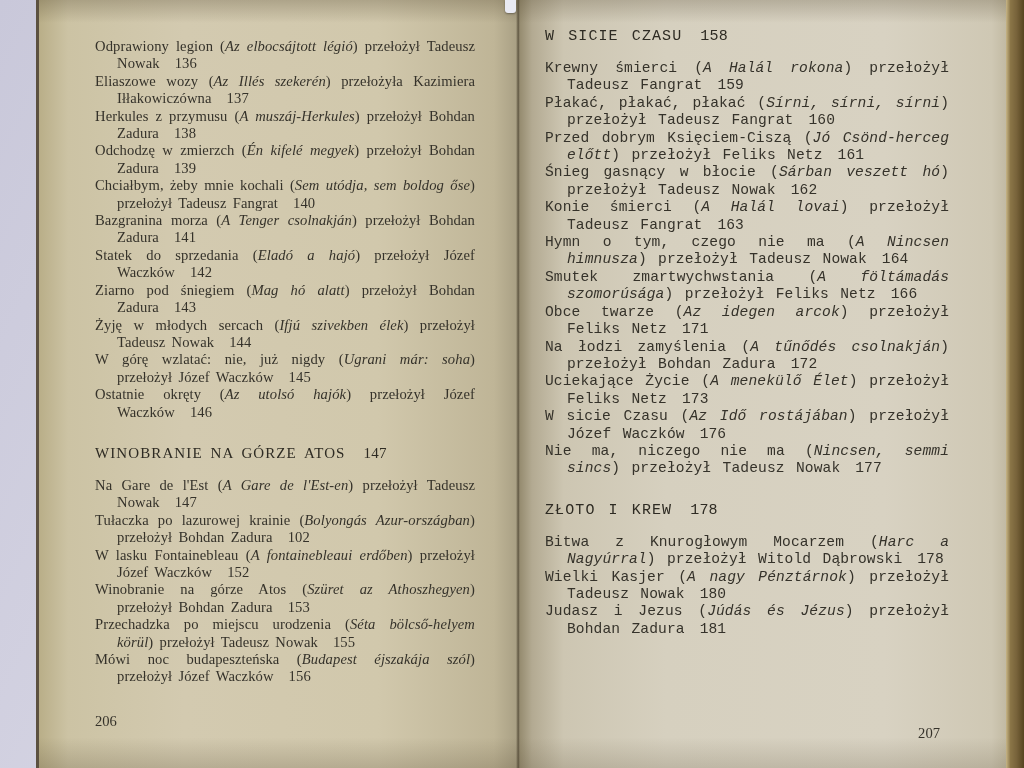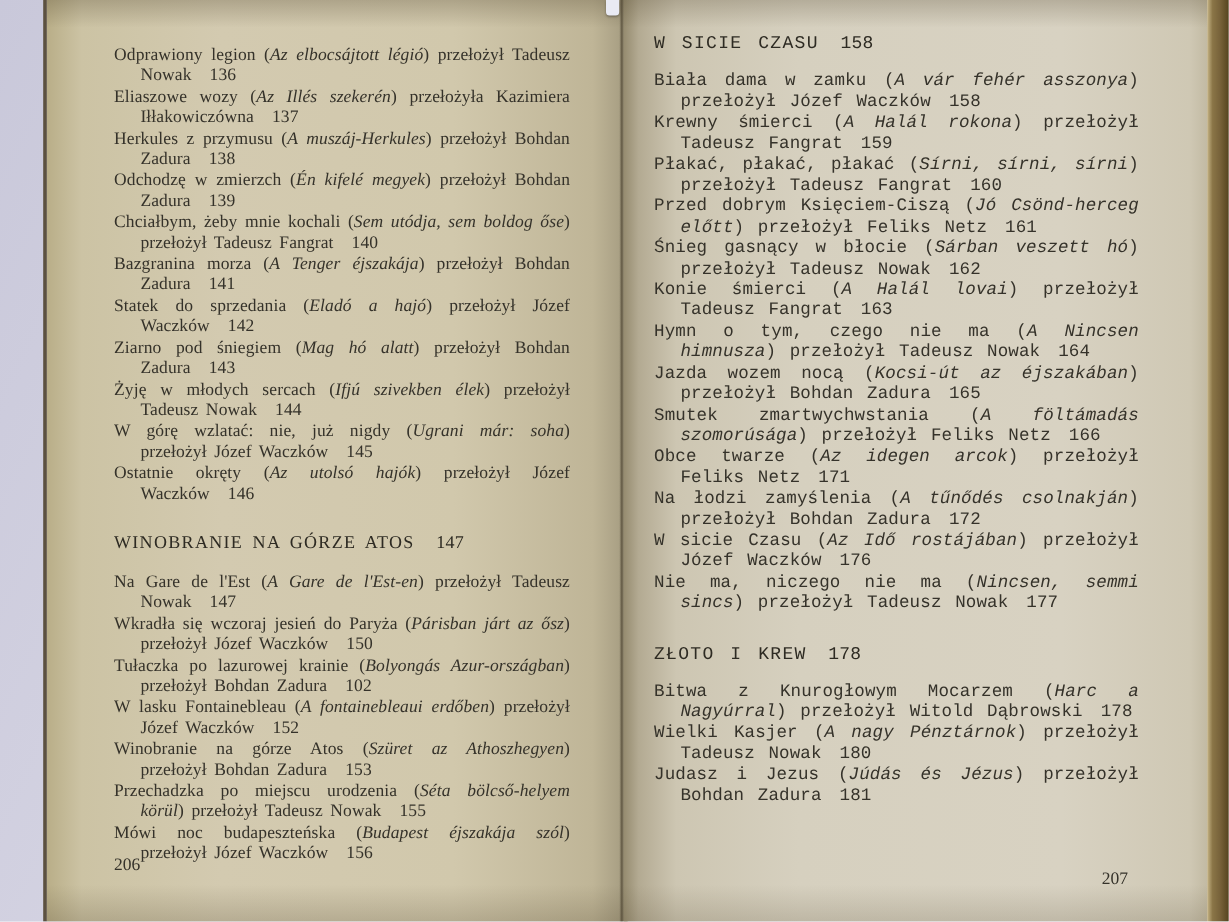"Biała dama w zamku (A" p.entry { html: <p><span>Biała dama w zamku (</span><em>A vár fehér asszonya</em><span>) przełożył Józef Waczków</span><span>158</span></p> -> none }
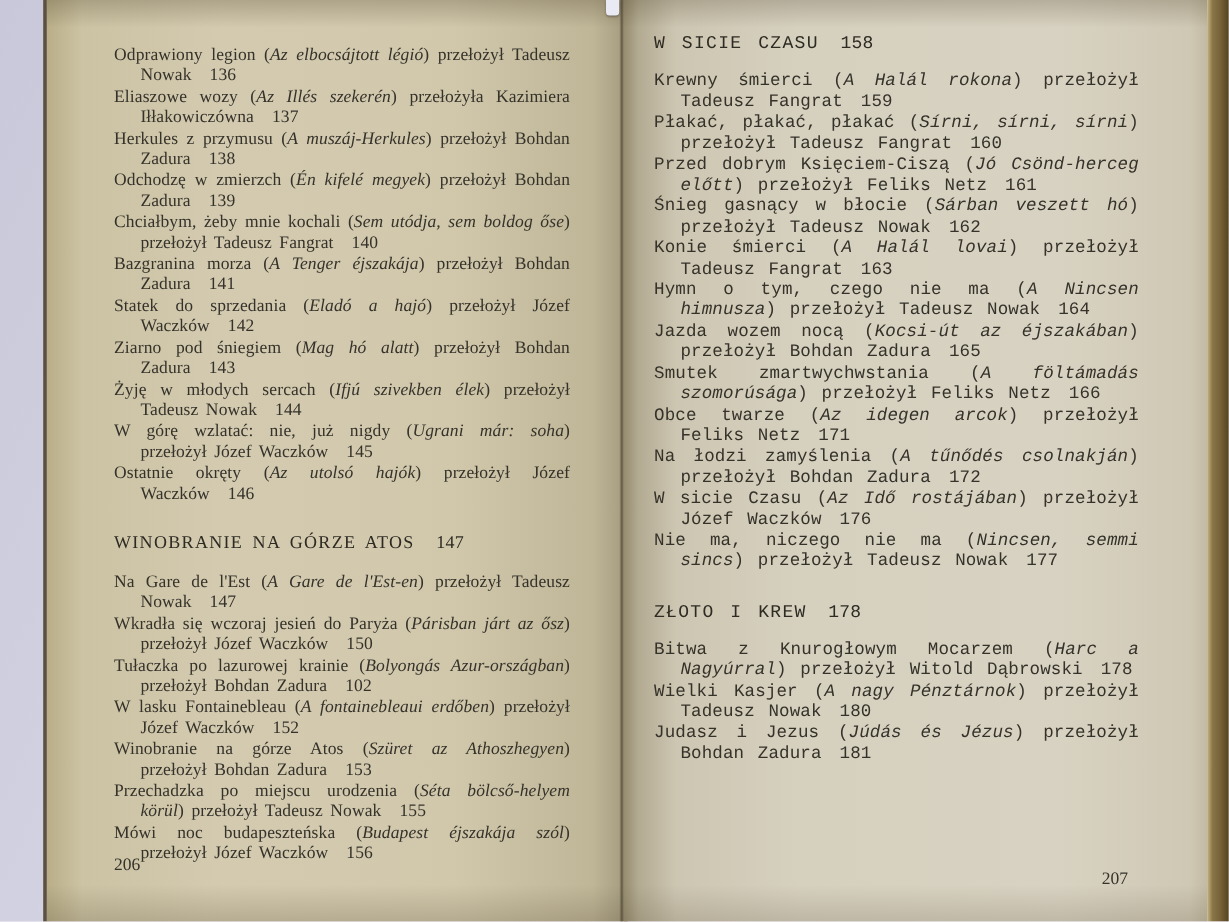"A Tenger éjszakája" em { text: éjszakája -> csolnakján }
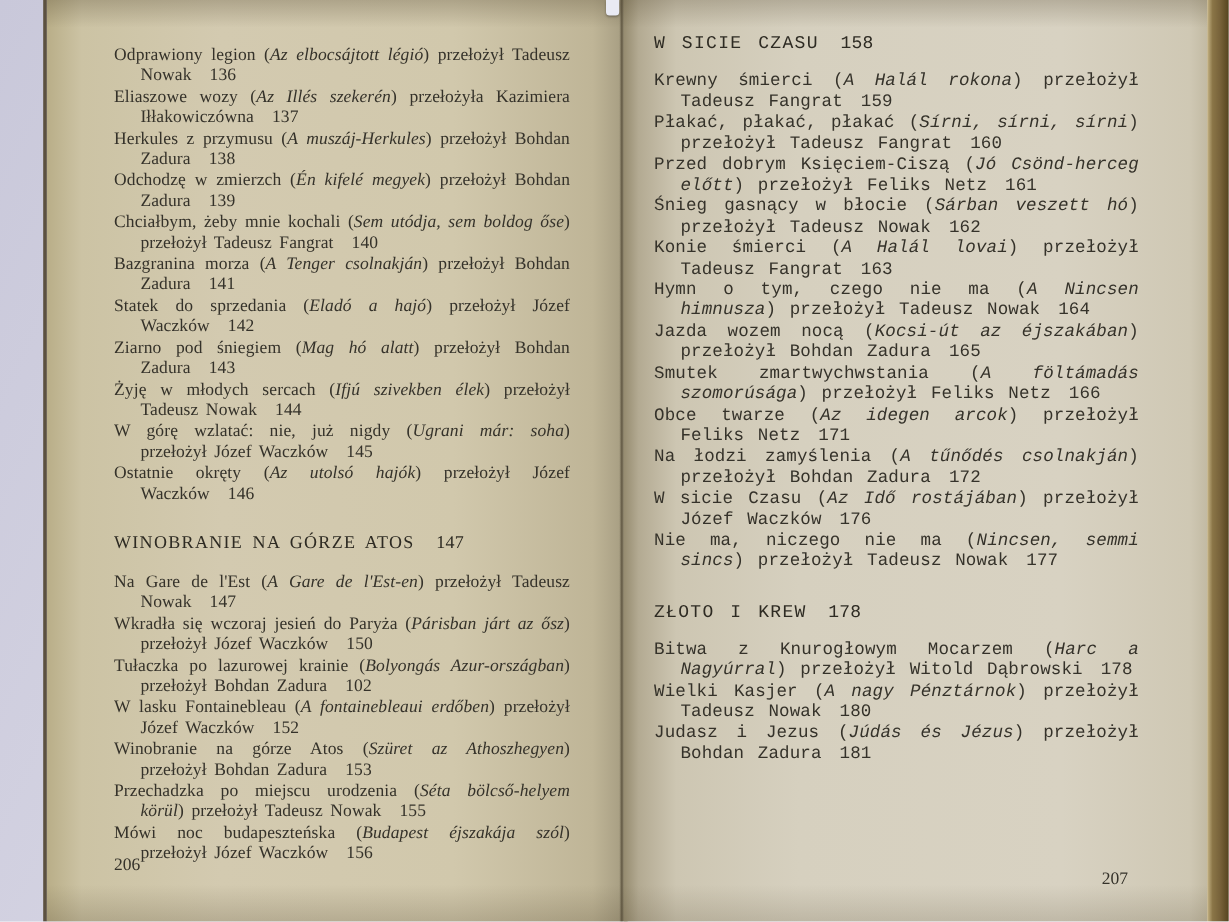"Jazda wozem nocą (Kocsi-út az" p.entry { html: <p><span>Jazda wozem nocą (</span><em>Kocsi-út az éjszakában</em><span>) przełożył Bohdan Zadura</span><span>165</span></p> -> none }
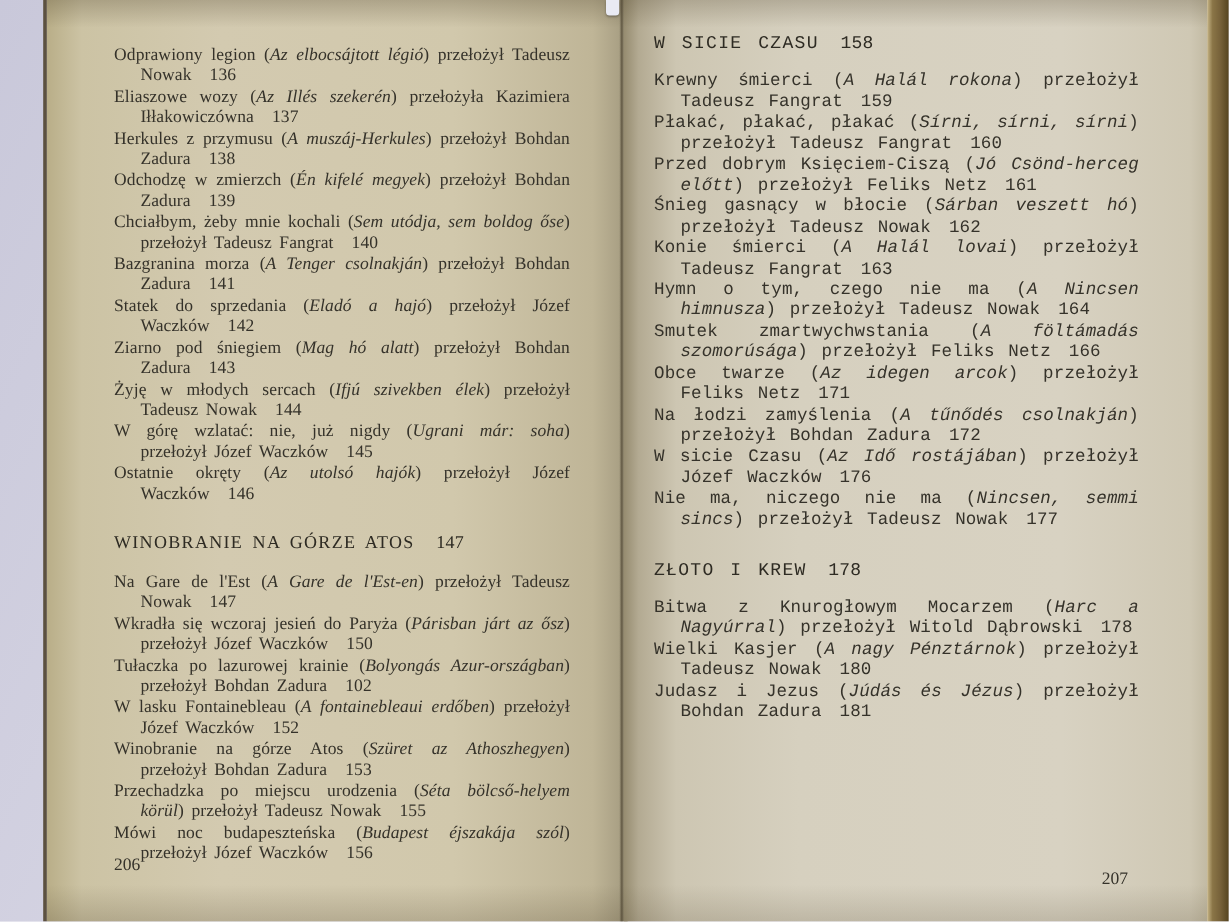"Uciekające Życie (A menekülő Élet)" p.entry { html: none -> <p><span>Uciekające Życie (</span><em>A menekülő Élet</em><span>) przełożył Feliks Netz</span><span>173</span></p> }
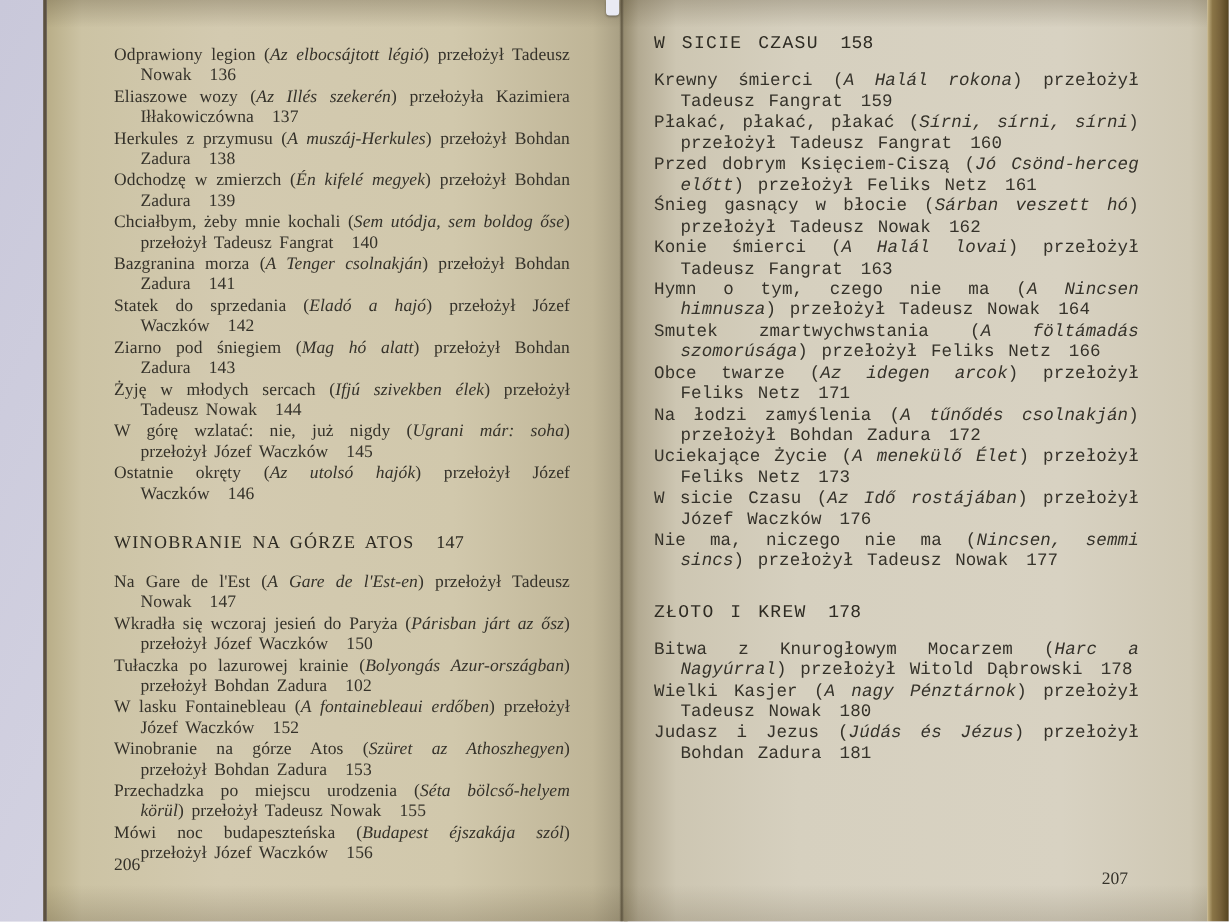"Wkradła się wczoraj jesień do" p.entry { html: <p><span>Wkradła się wczoraj jesień do Paryża (</span><em>Párisban járt az ősz</em><span>) przełożył Józef Waczków</span><span>150</span></p> -> none }
